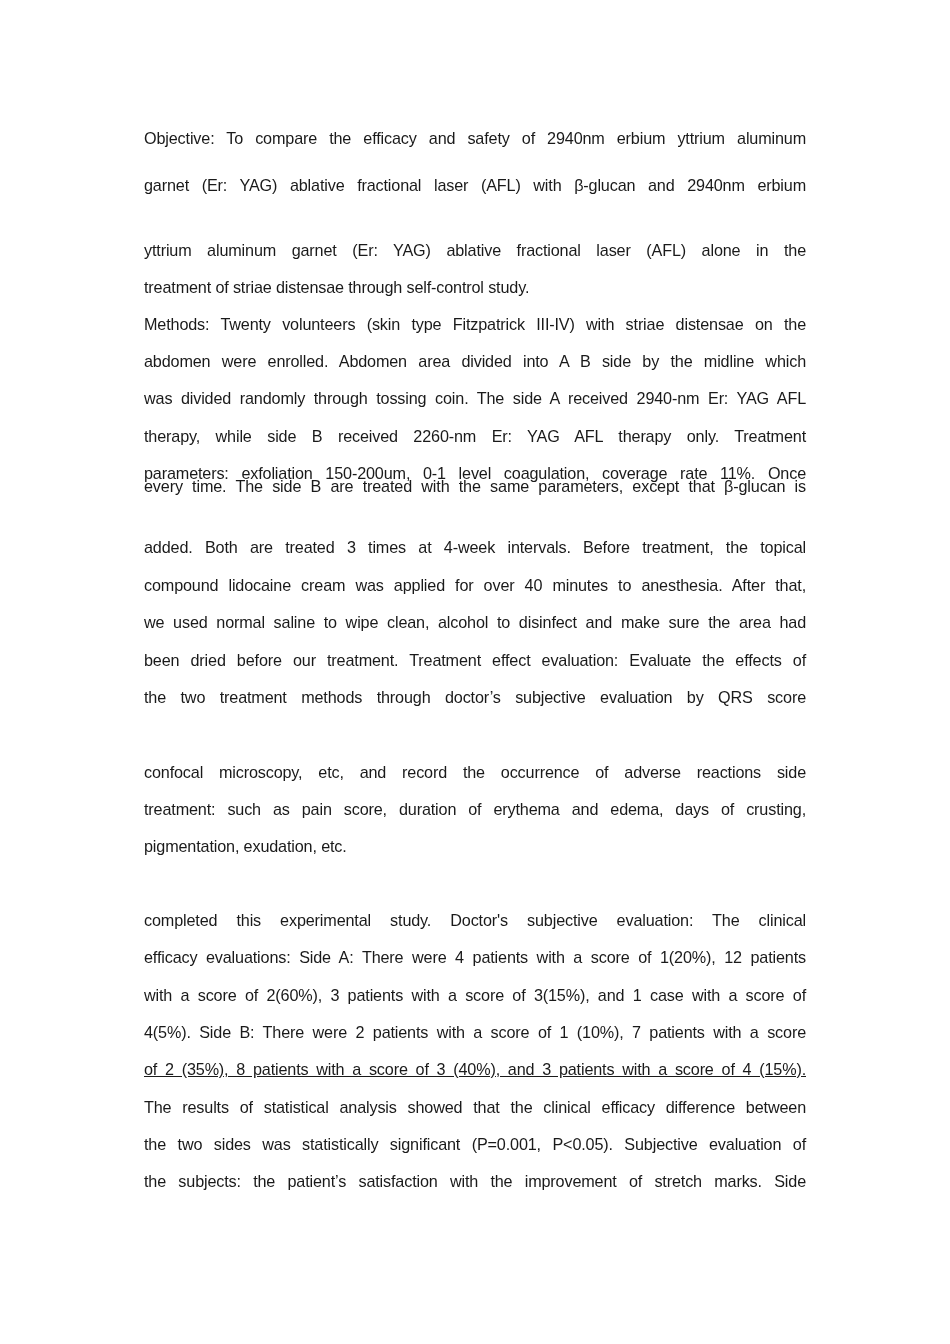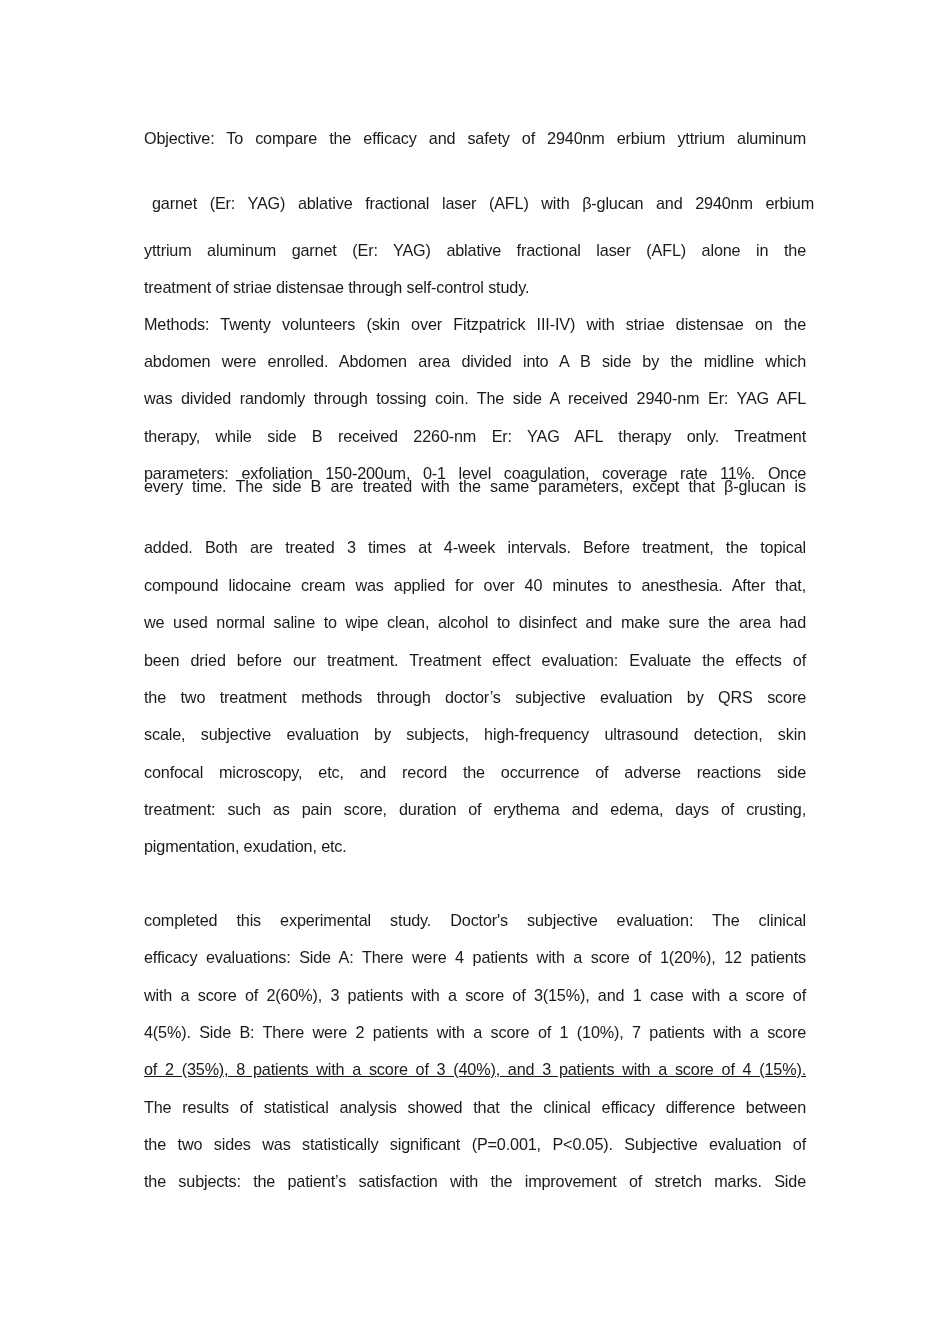"garnet (Er: YAG) ablative fractional" div.line { margin-left: 8px -> none; top: 193px -> 175px }
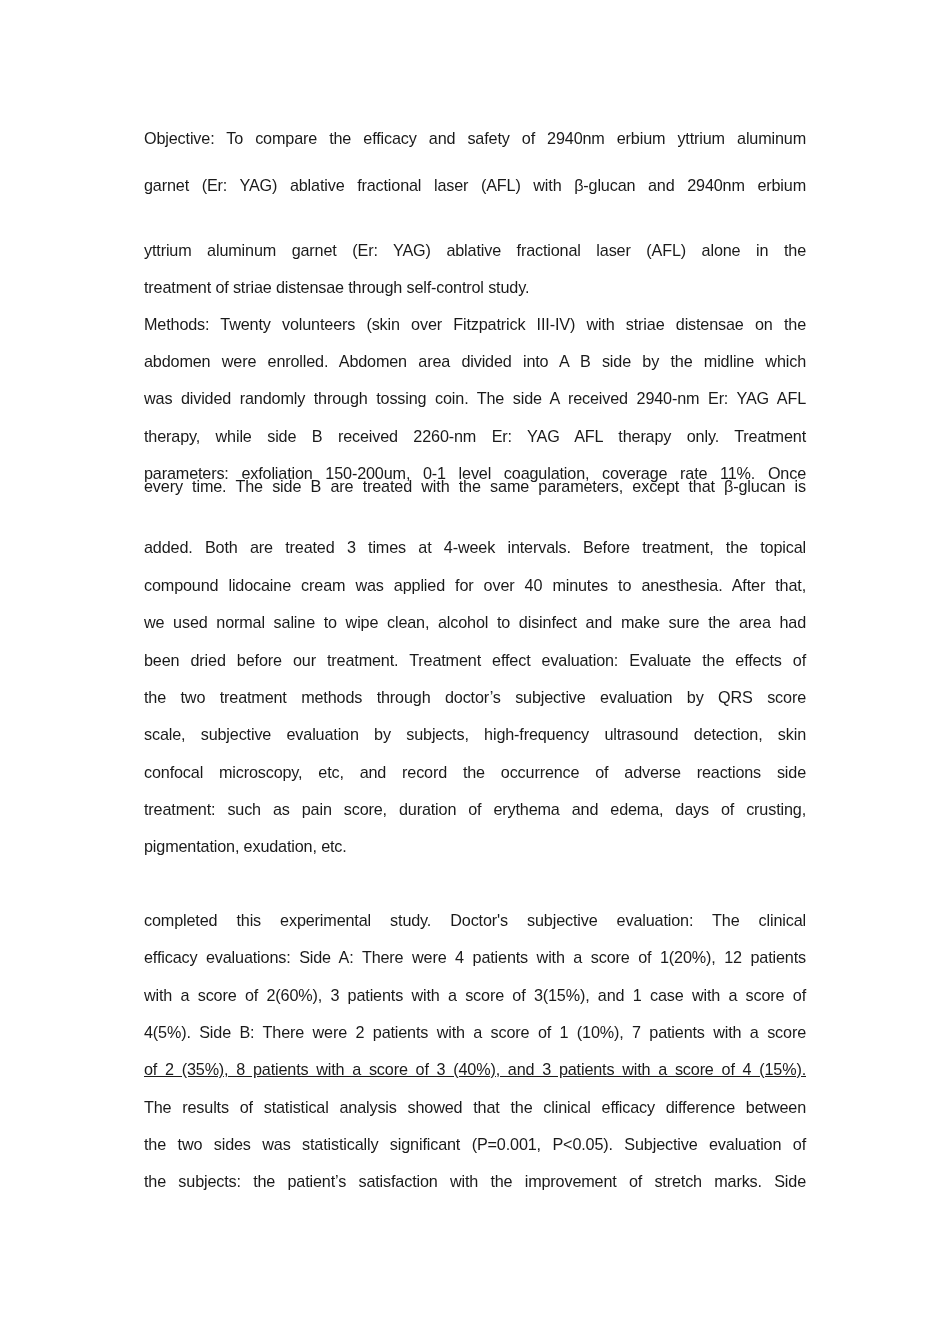"Methods: Twenty volunteers (skin over" div.line { text: over -> type }
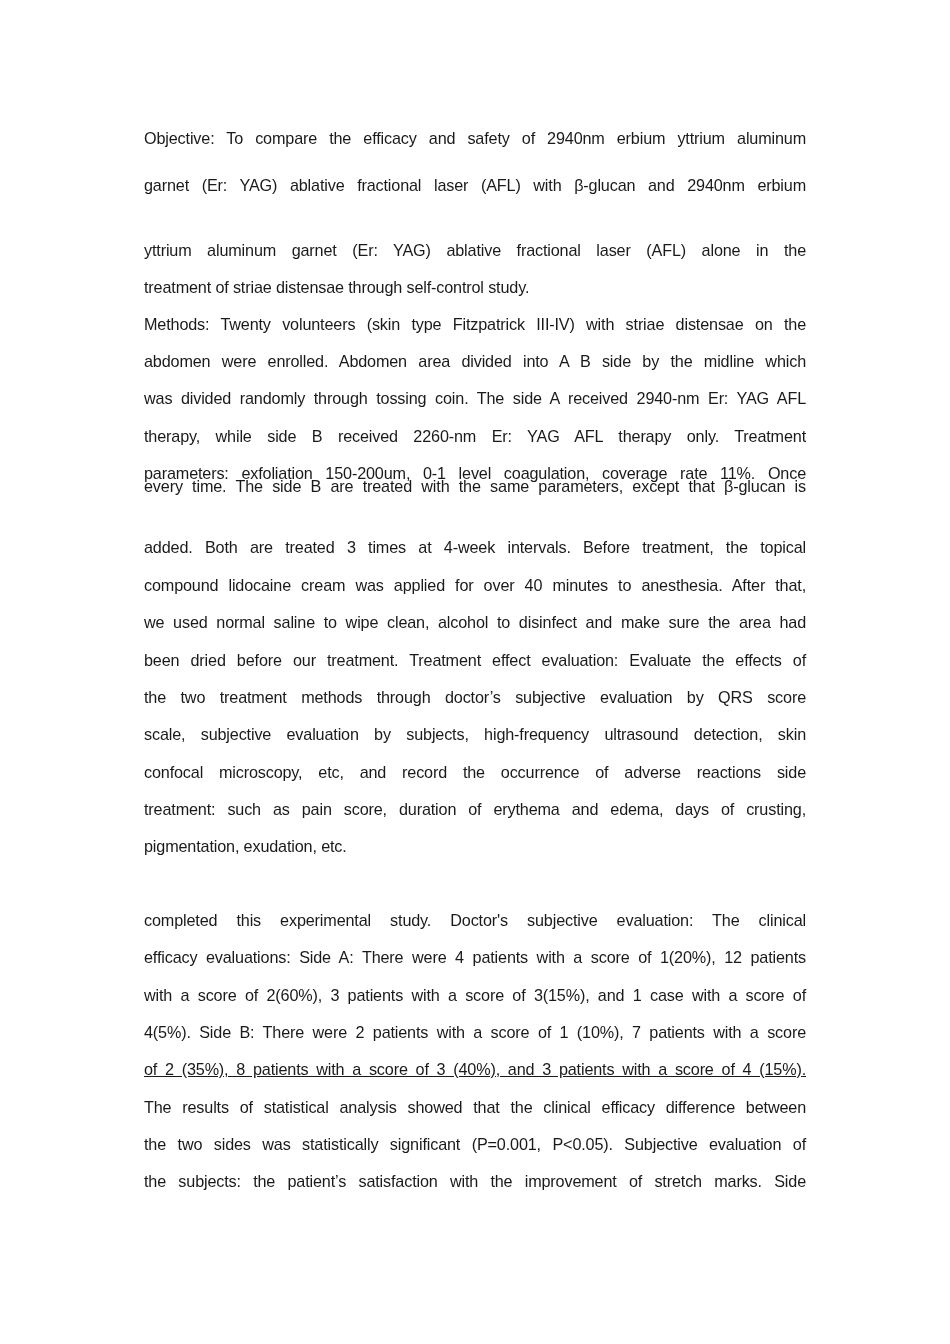"scale, subjective evaluation by" div.line { html: <div>scale, subjective evaluation by subjects, high-frequency ultrasound detection, skin</div> -> none }
